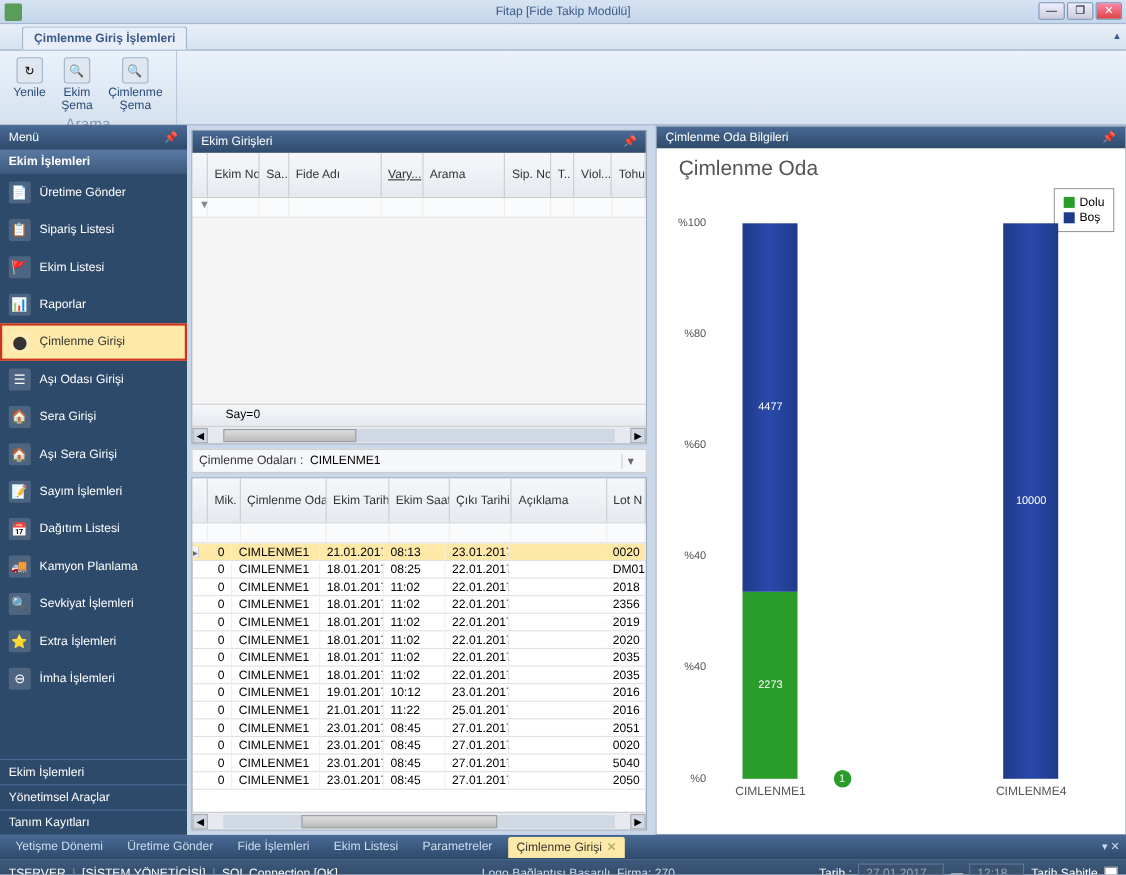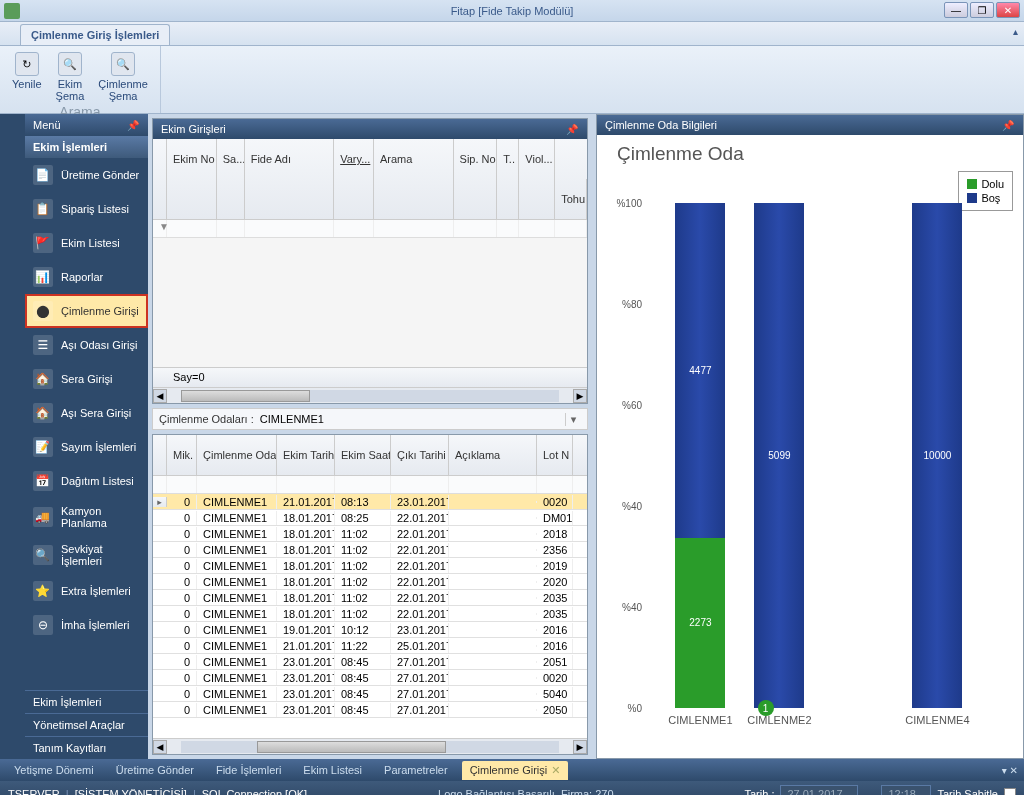"Menü" .sidebar { padding-left: 25px -> none; width: 148px -> 170px }
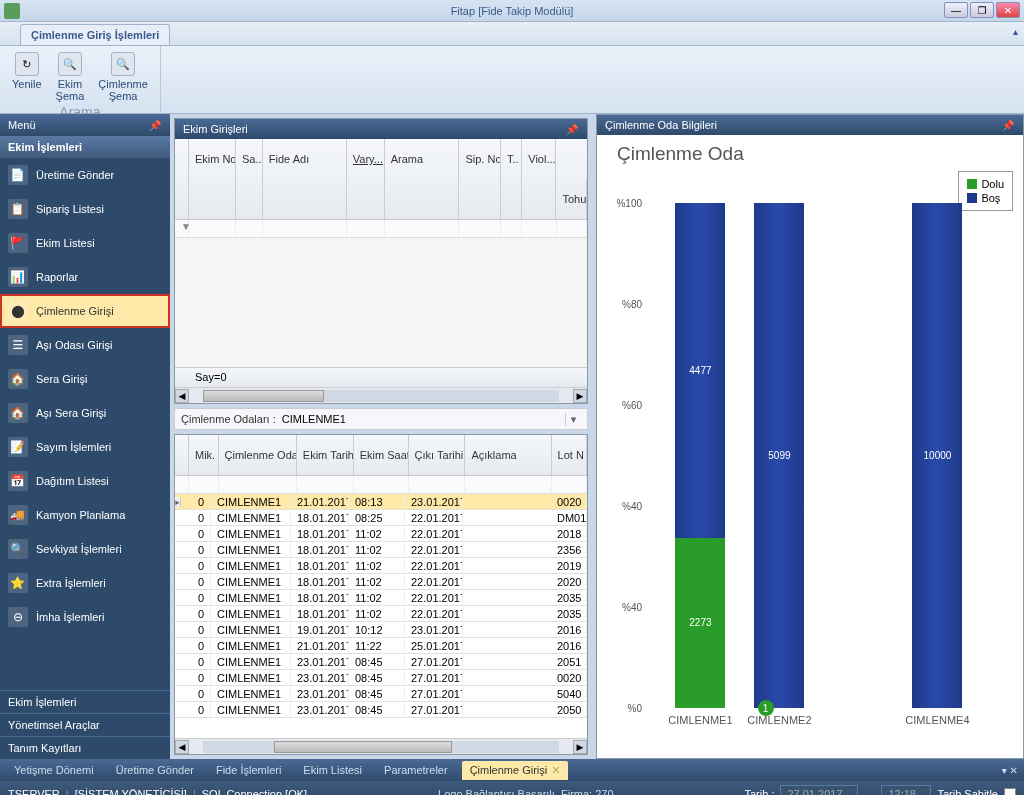"Tohu" div.grid-header-cell { margin-top: 40px -> none }
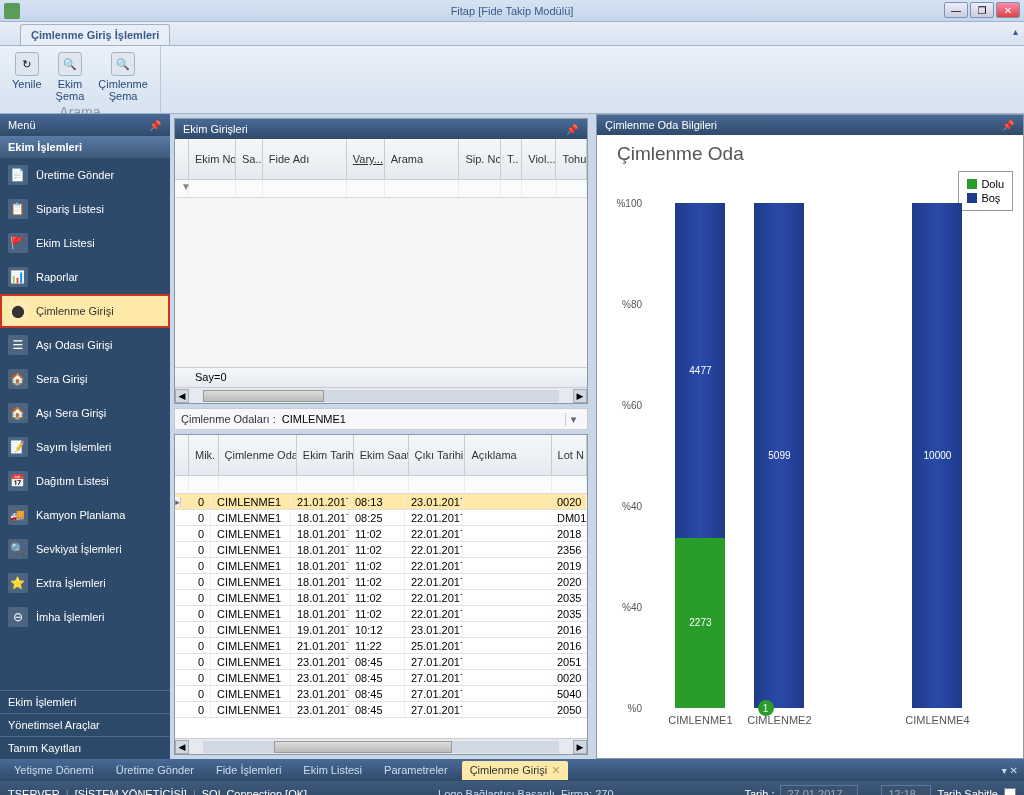"Say=0" .grid-footer { padding: 3px 20px -> 3px 30px }
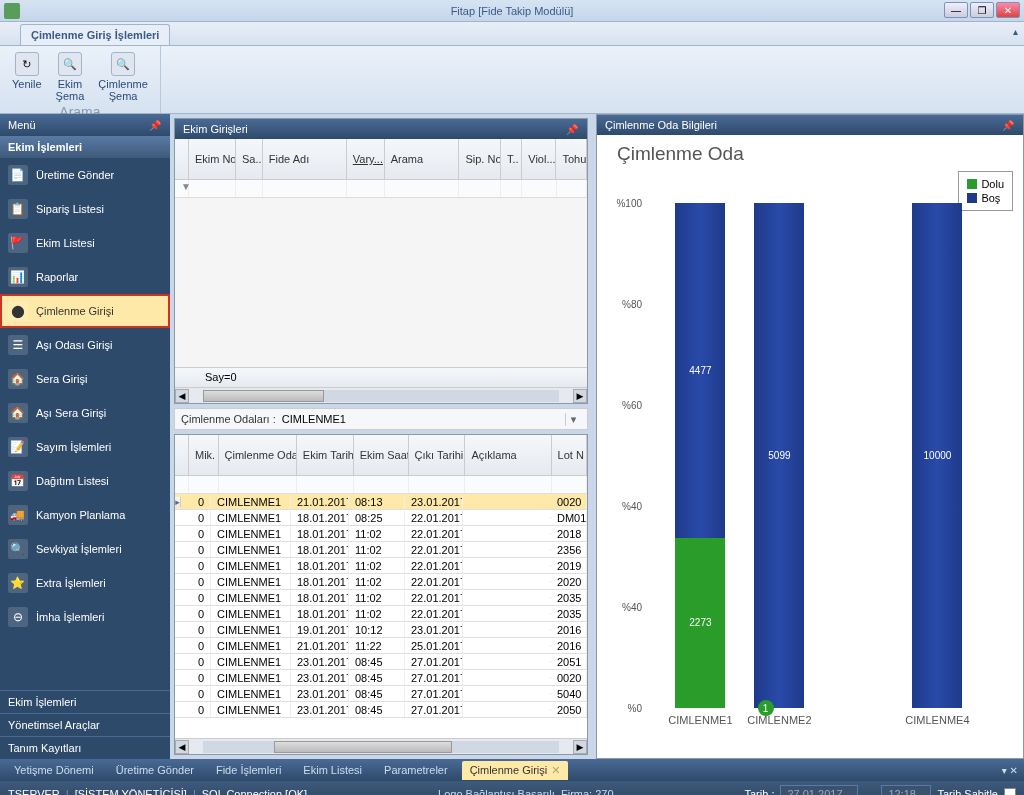"5099" div.bar-group { html: <div> <div>5099</div> <div>CIMLENME2</div> </div> -> none }
